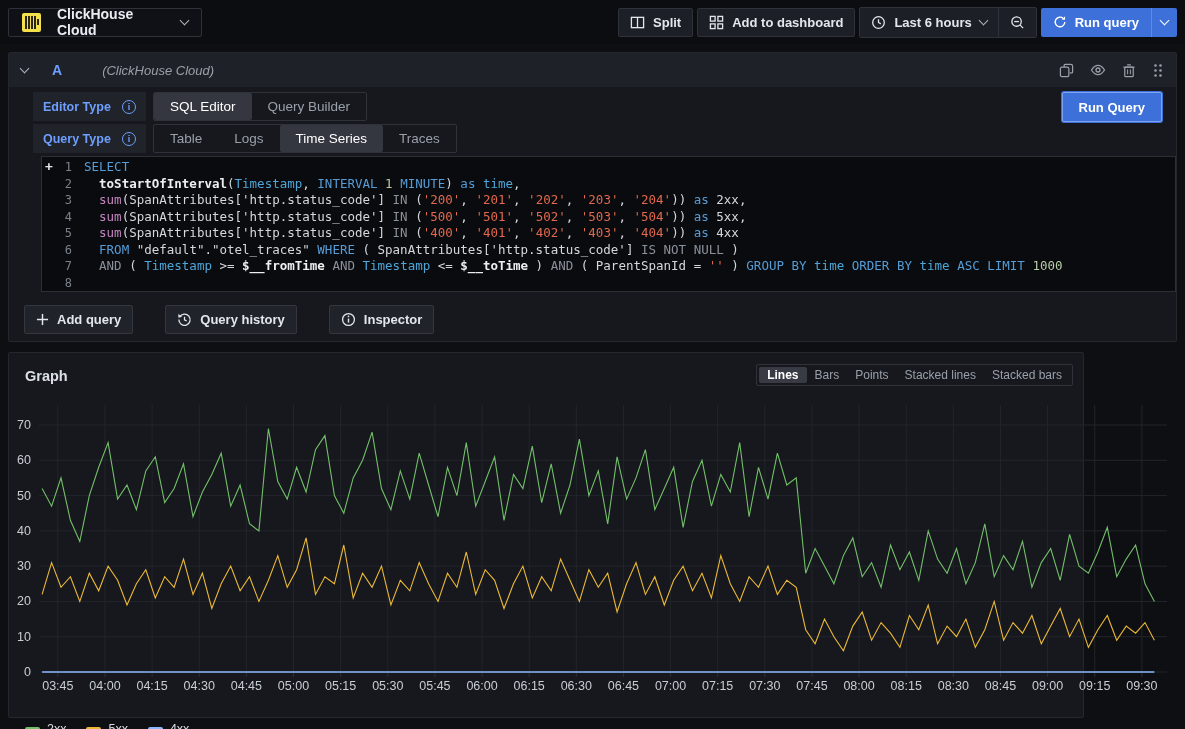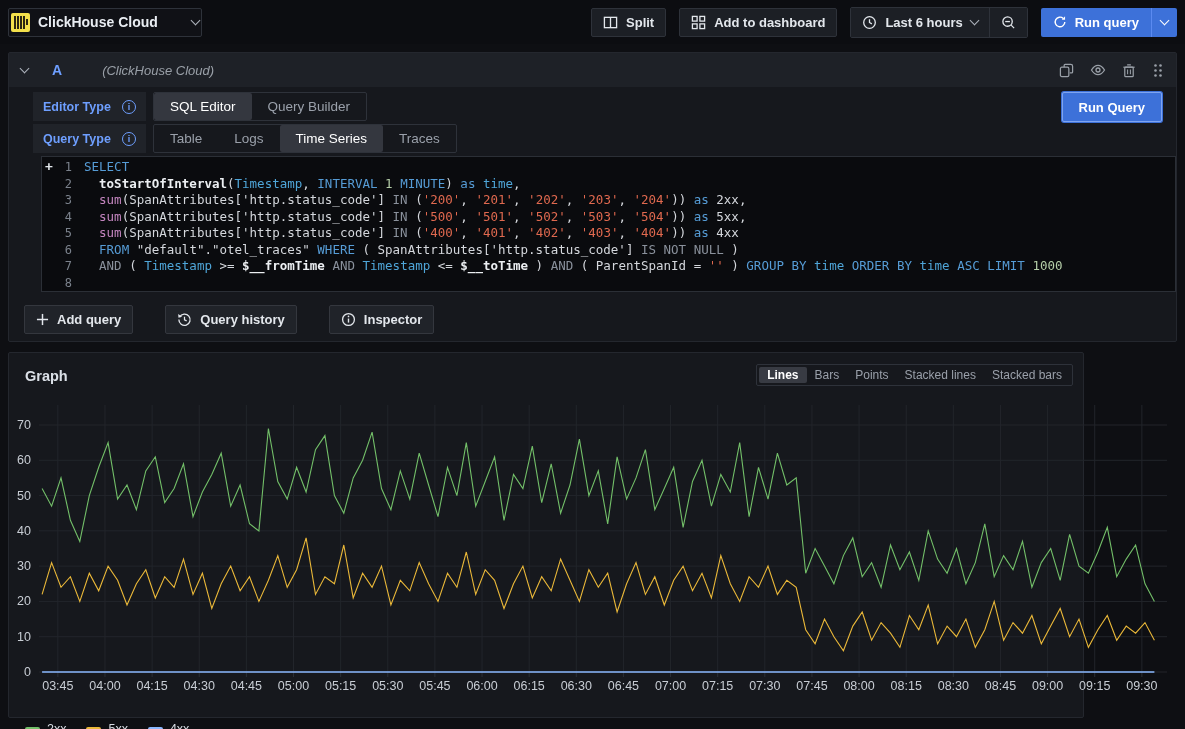"ClickHouse Cloud" .ds-picker { gap: 8px -> 16px; padding: 0 2px -> 0 13px }
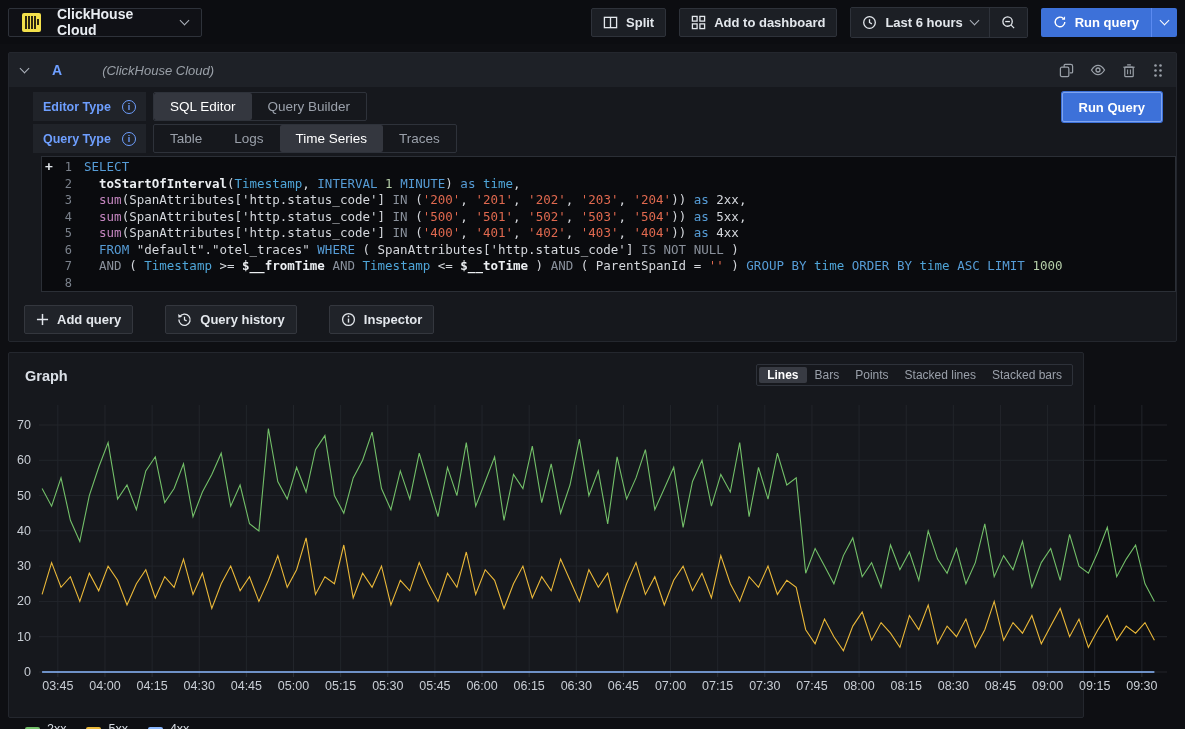"Split" .tb-right { gap: 13px -> 4px }
